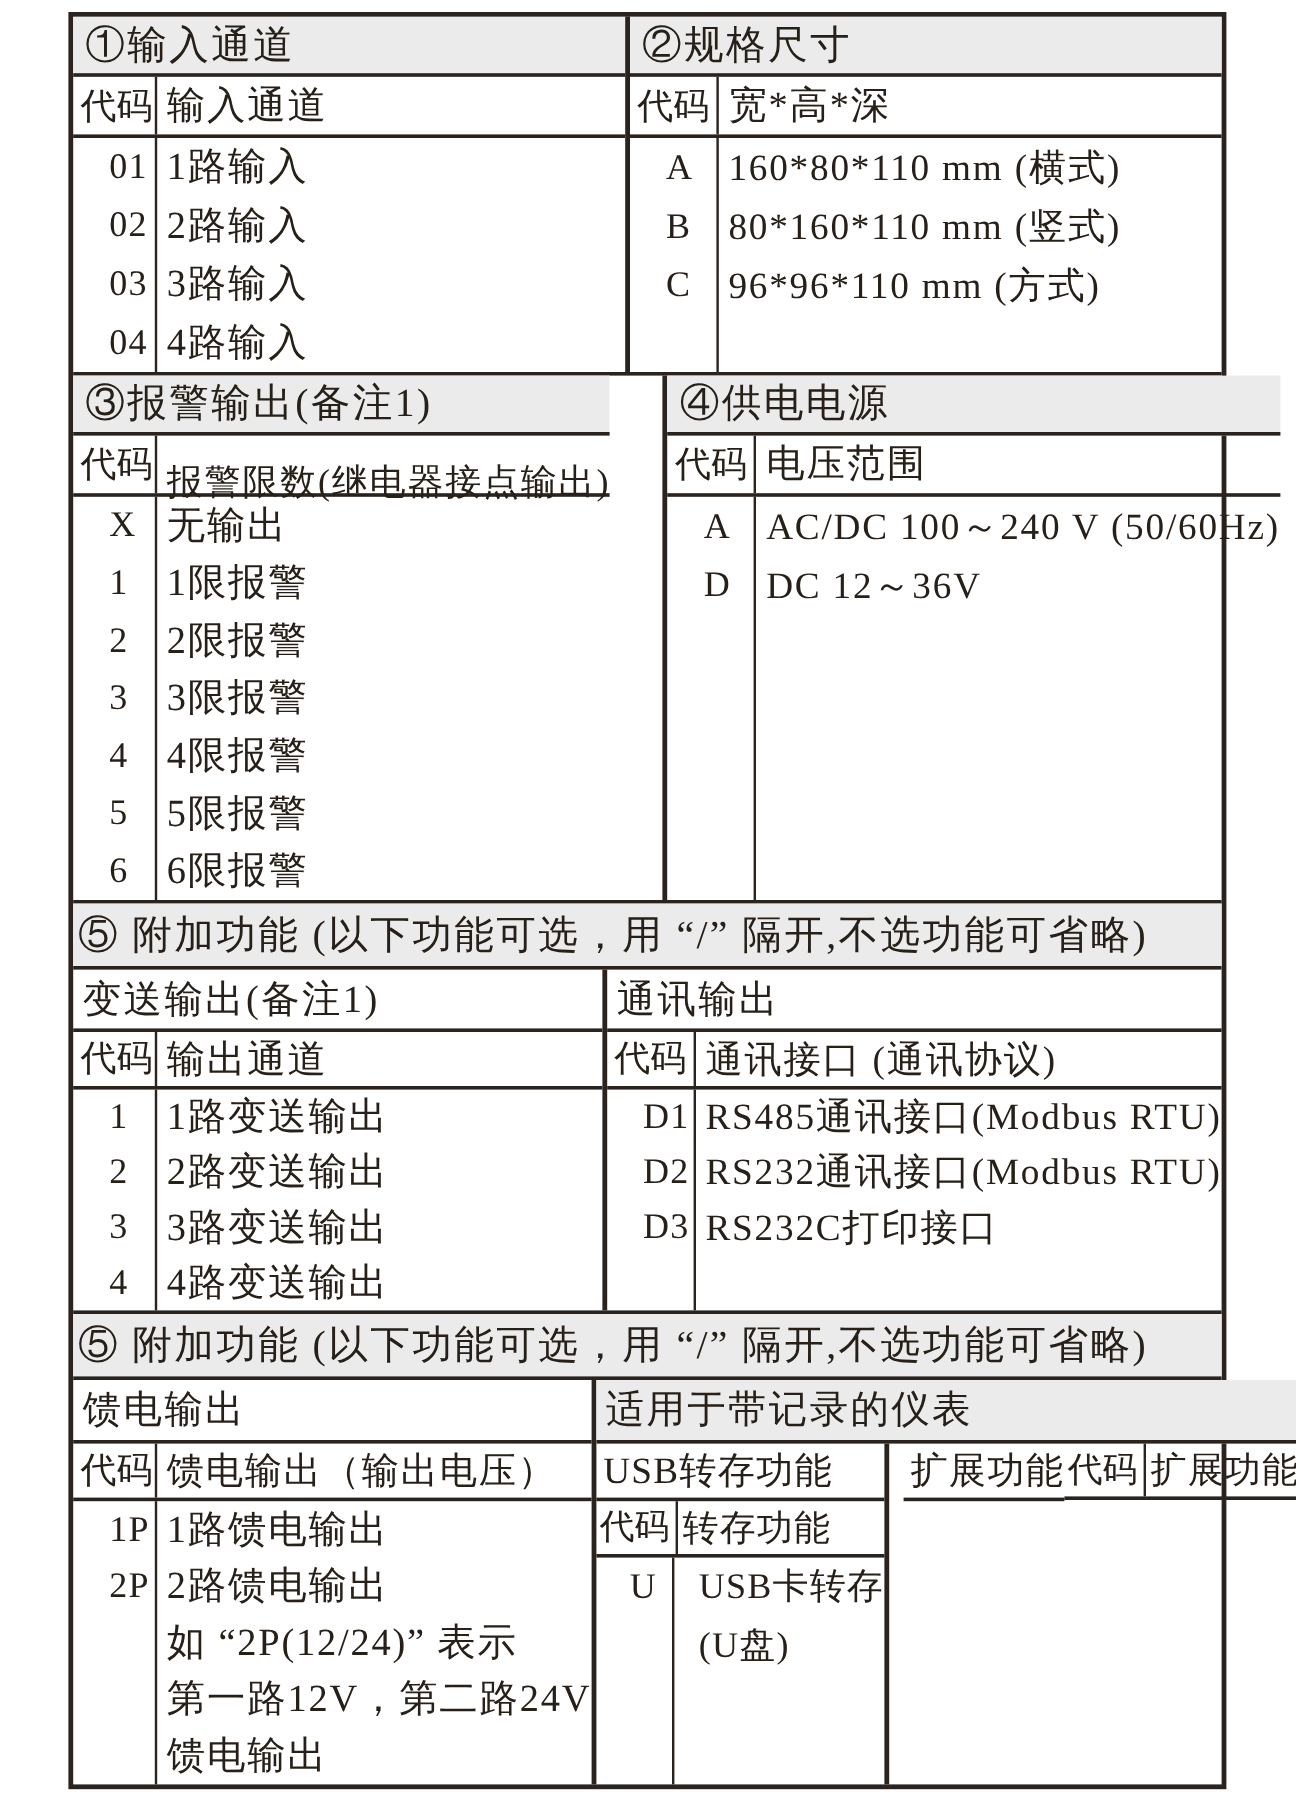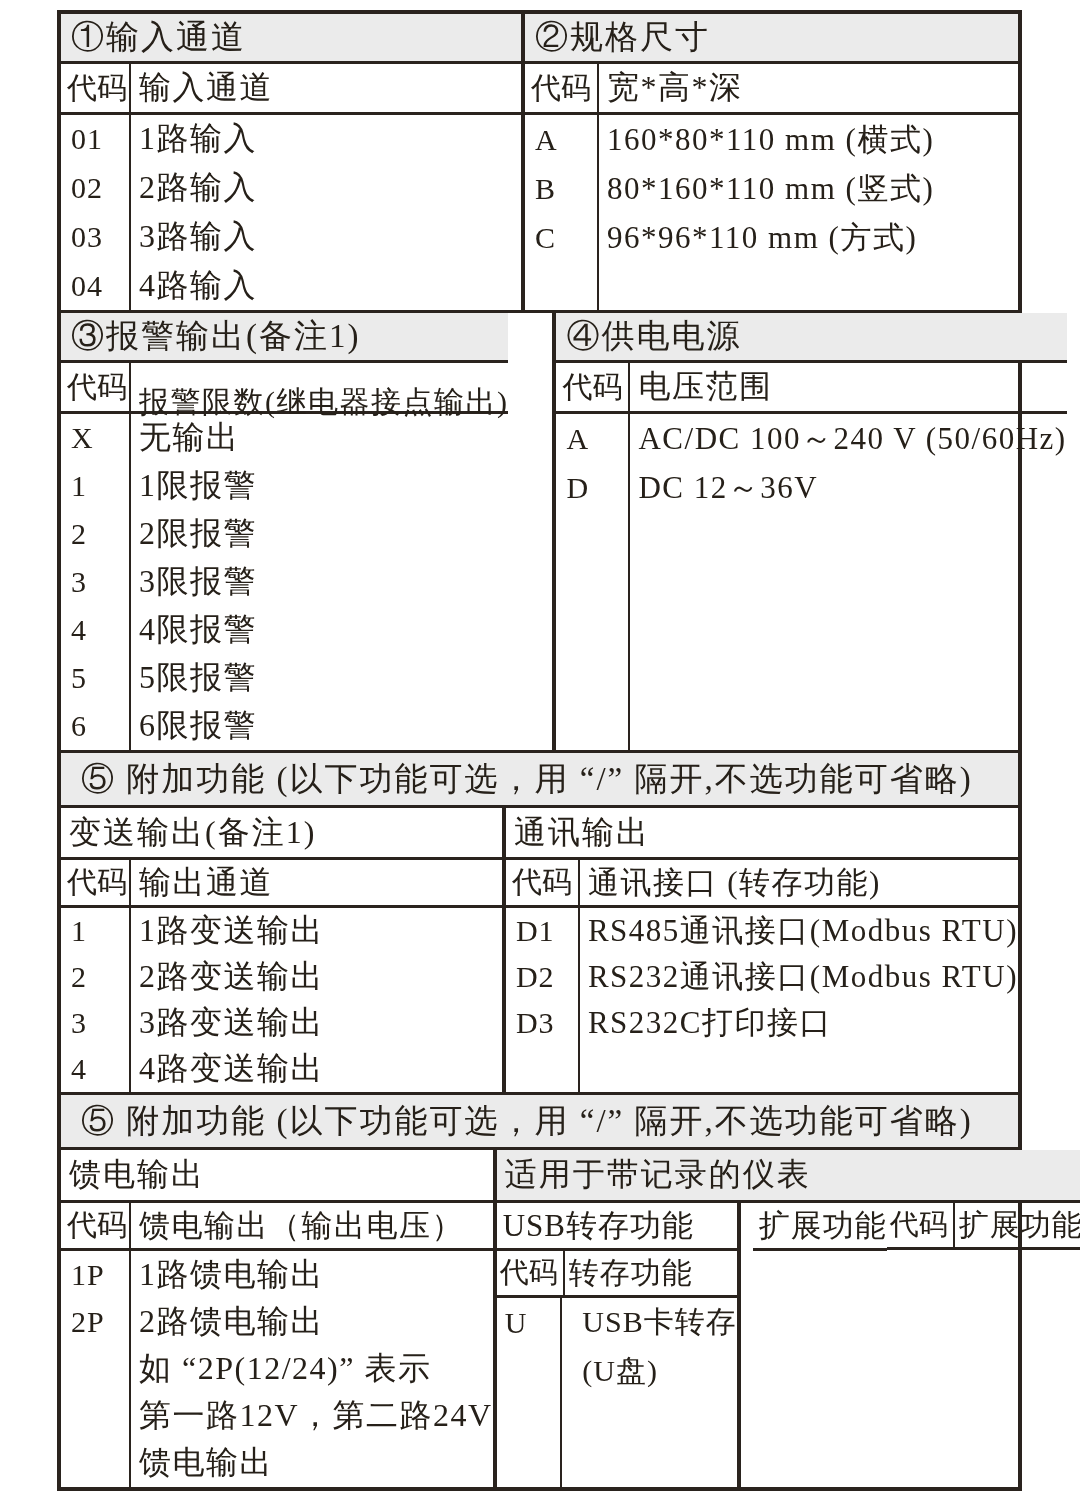"01" .cstack { padding-left: none -> 20px }
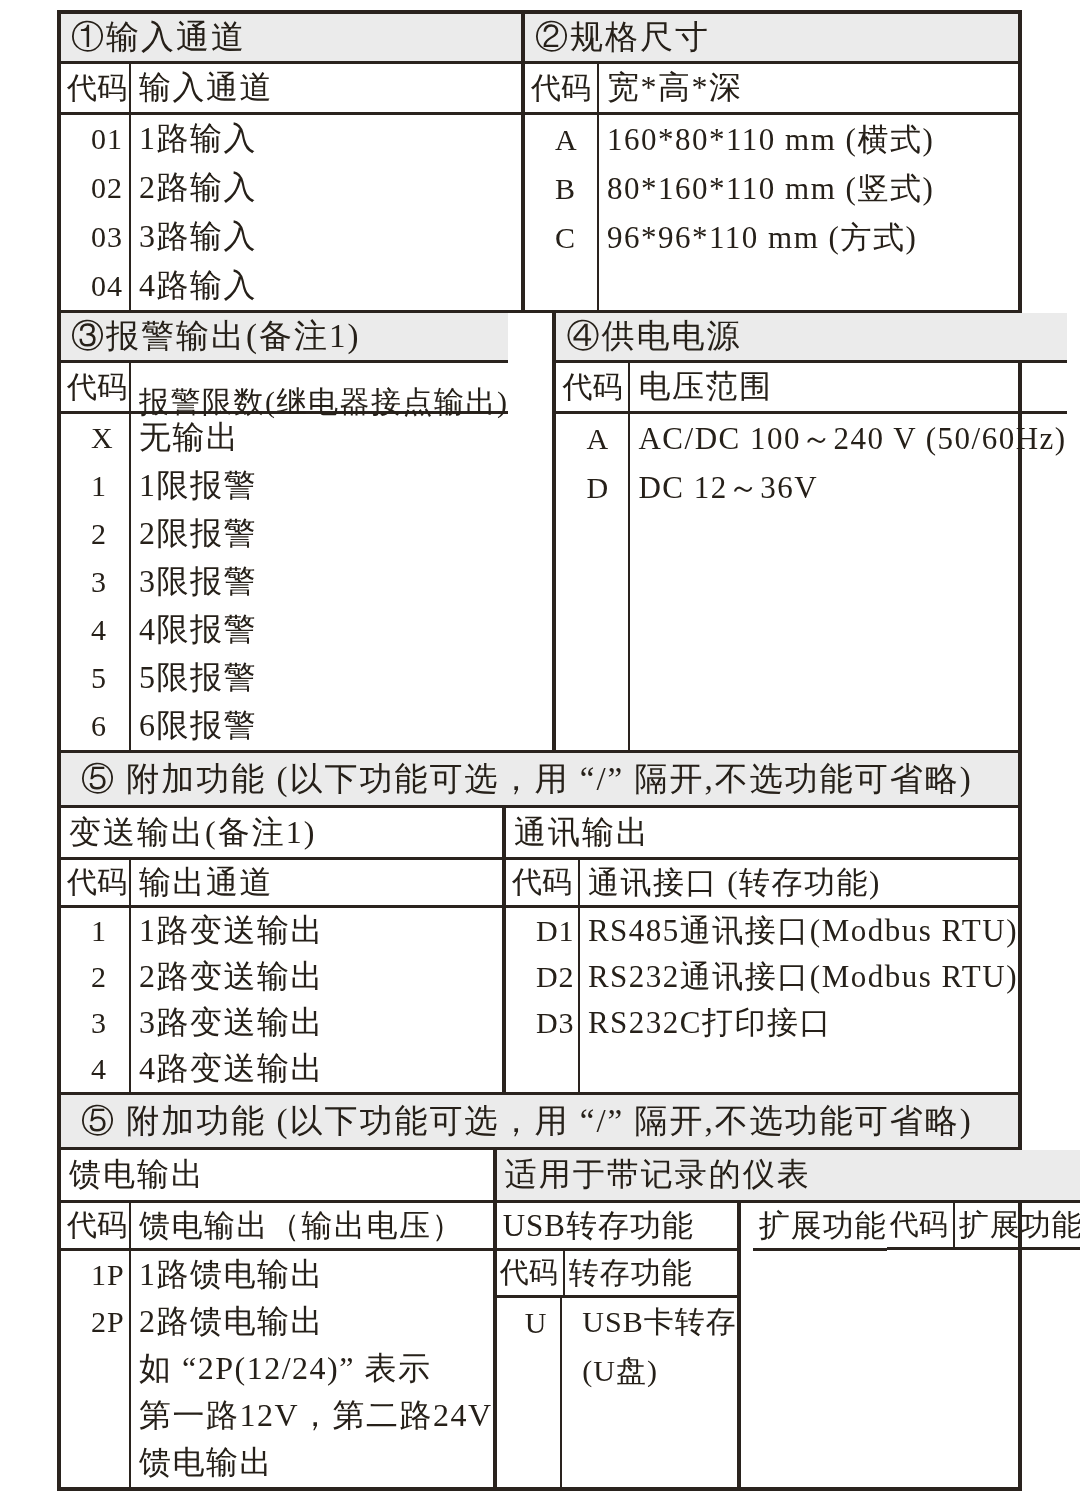"⑤ 附加功能 (以下功能可选，用 “/” 隔开,不选功能可省略)" .banner { padding-left: 20px -> 4px }
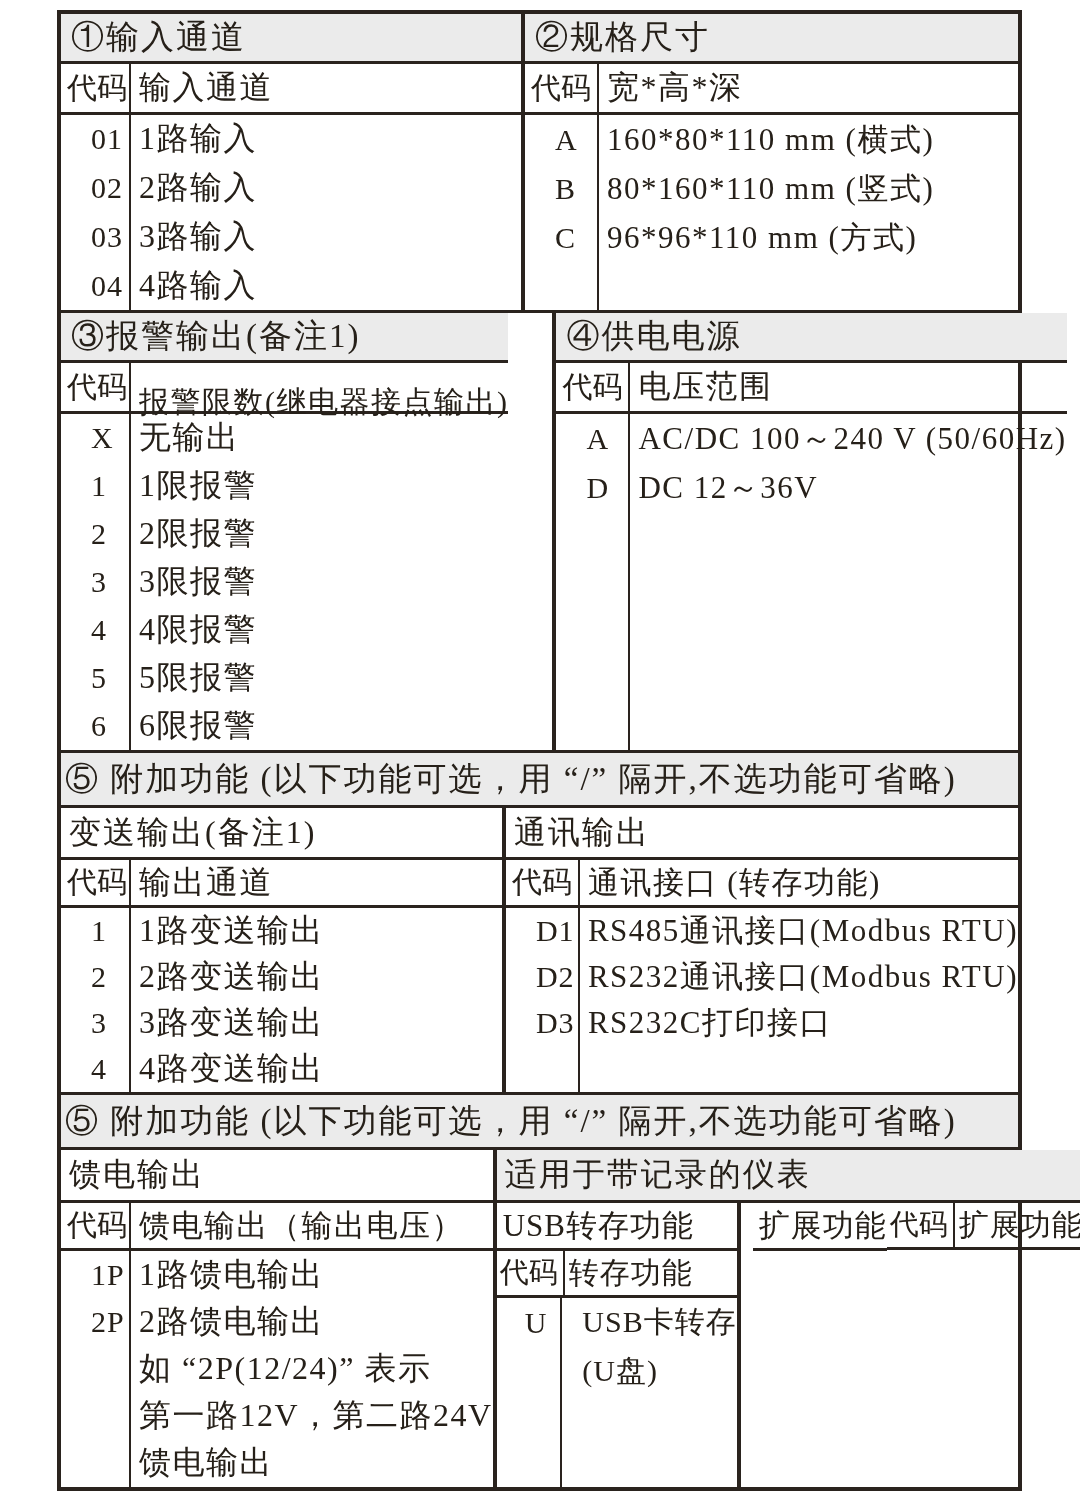"通讯接口 (转存功能)" div.dc { text: 转存功能 -> 通讯协议 }
